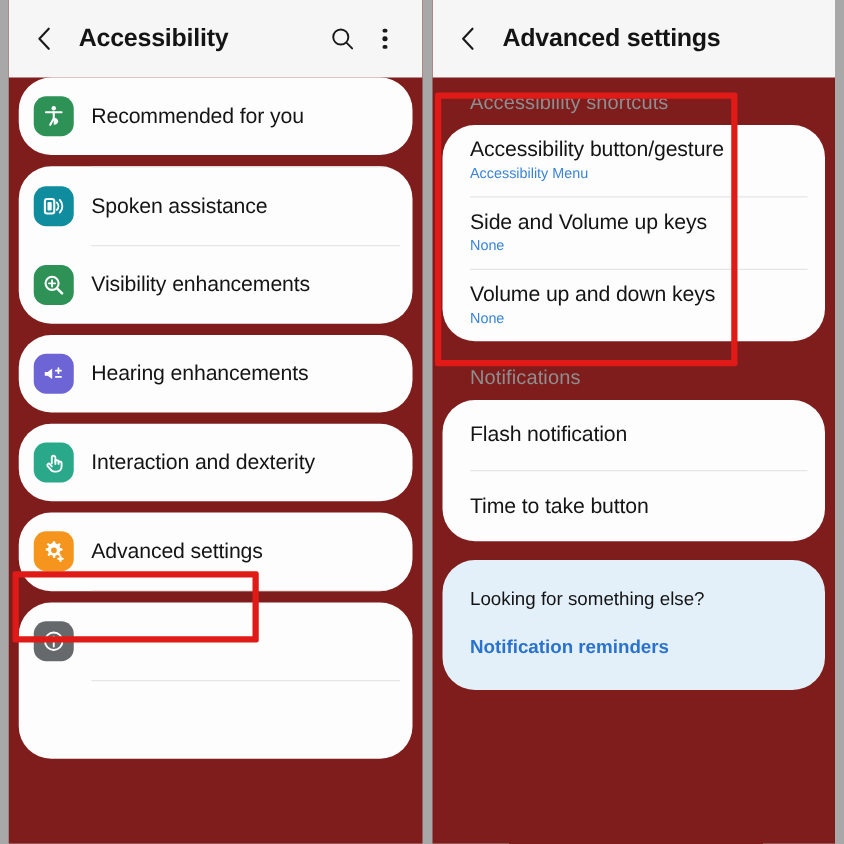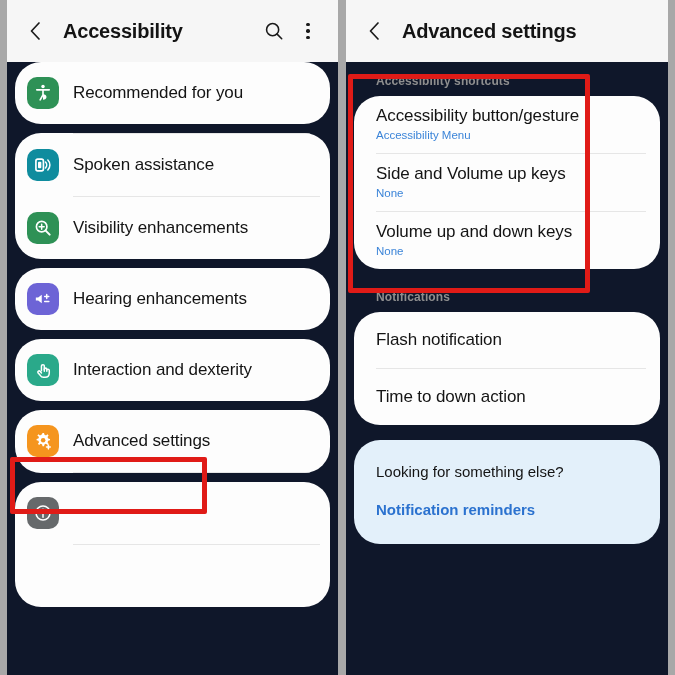"Accessibility" .panel { background: #0f172a -> #7f1d1d }
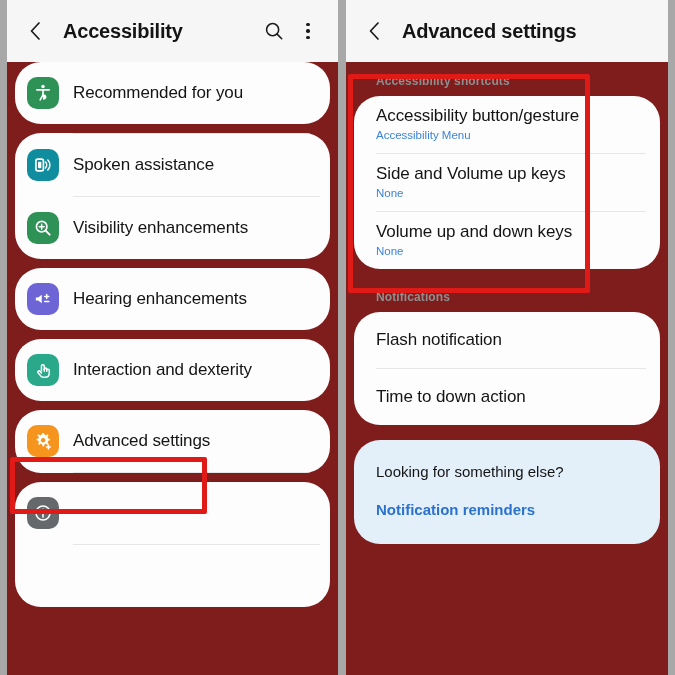"Accessibility shortcuts" .section-label { font-size: 12px -> 16px; font-weight: bold -> none }
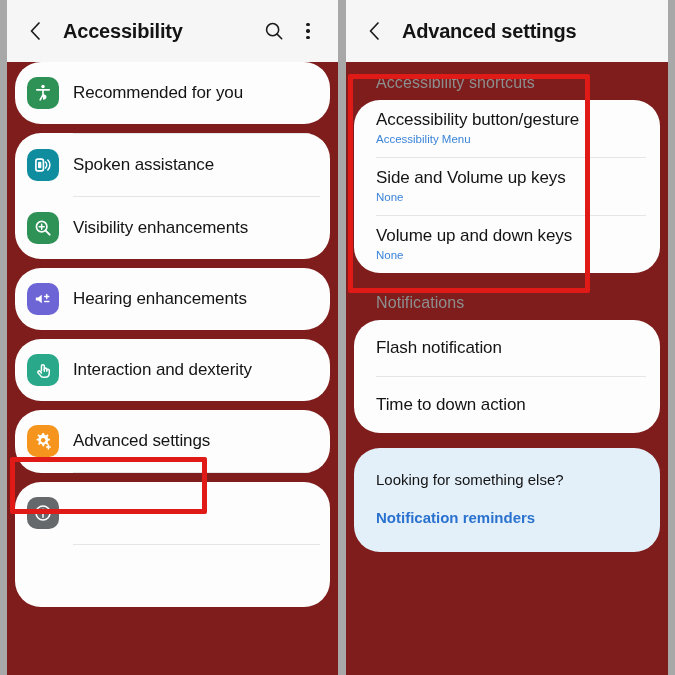"Time to down action" div.row-title { text: down action -> take button }
